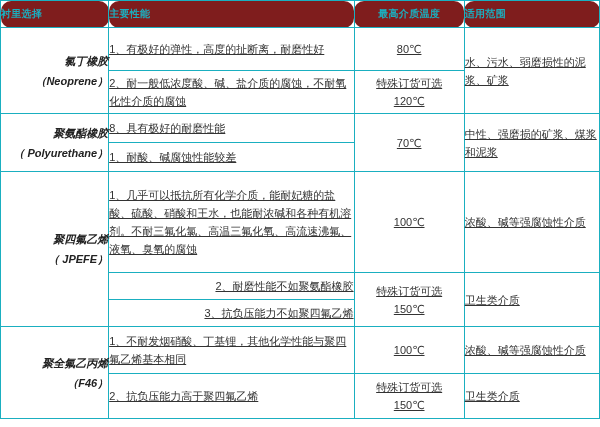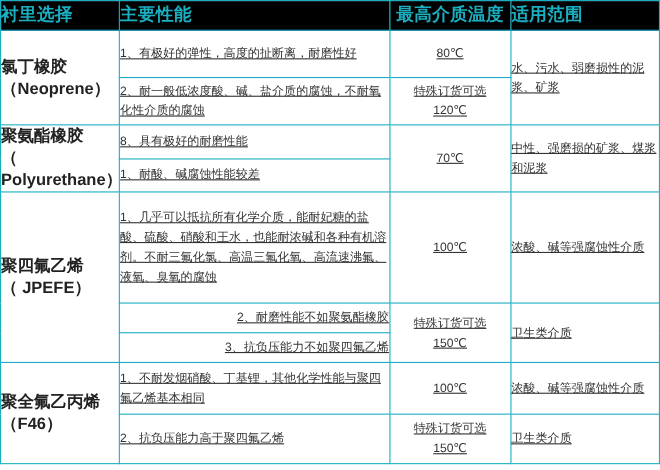"衬里选择" thead th { background: #000000 -> #7f1d1d; border-radius: none -> 10px; font-size: 16px -> 10px }
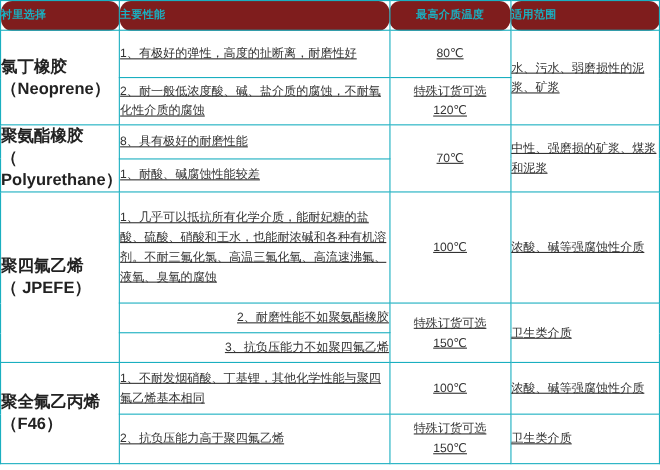"氯丁橡胶" td.name-cell { font-size: 15px -> 11px; font-style: none -> italic; text-align: left -> right }
